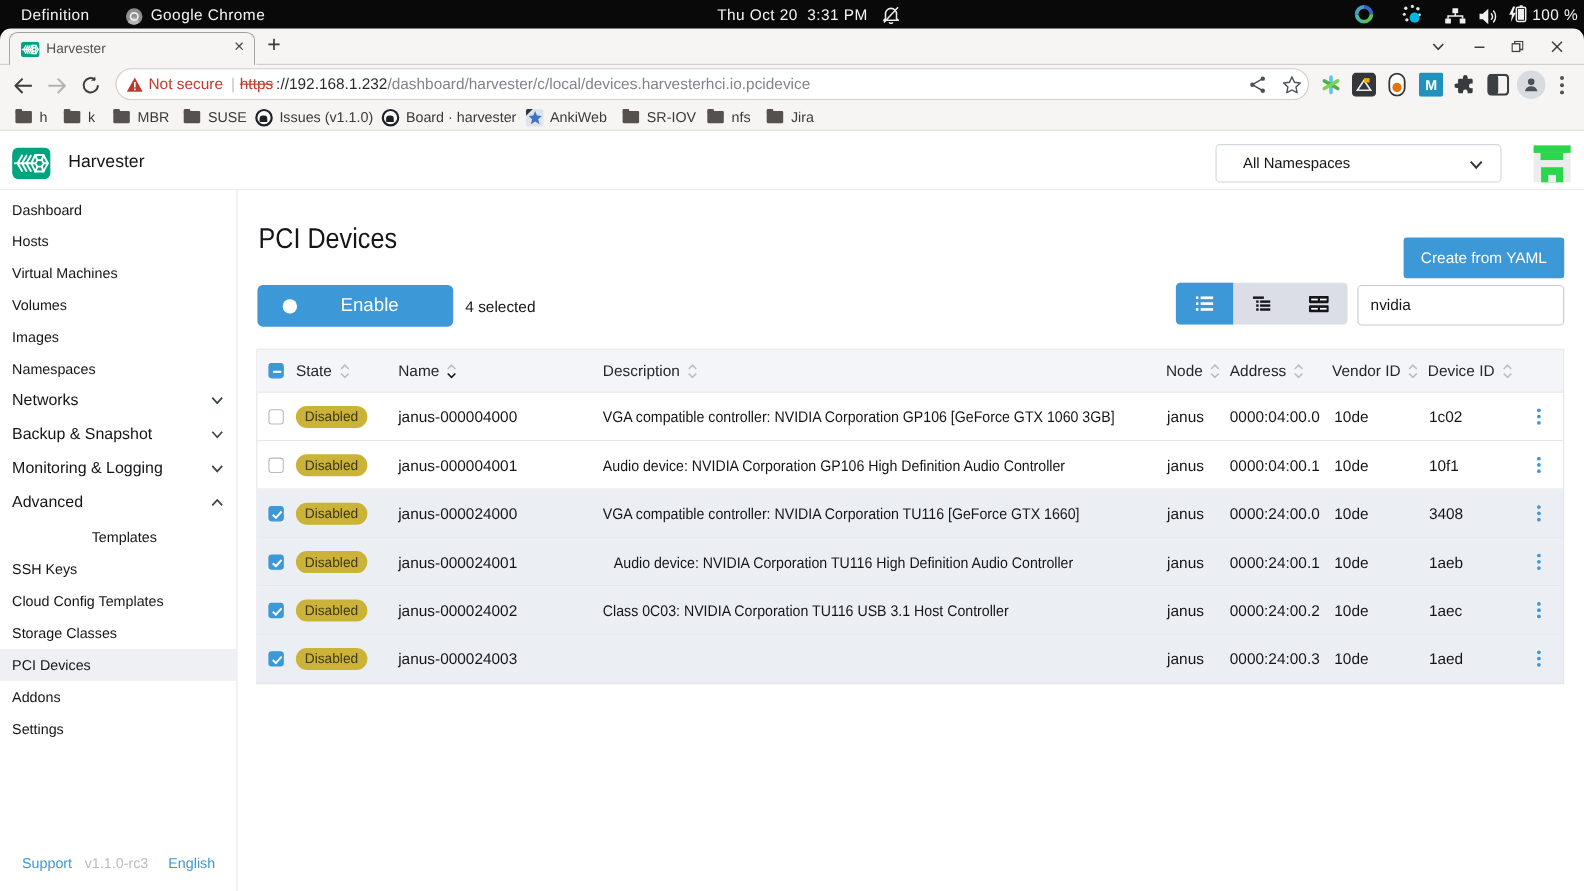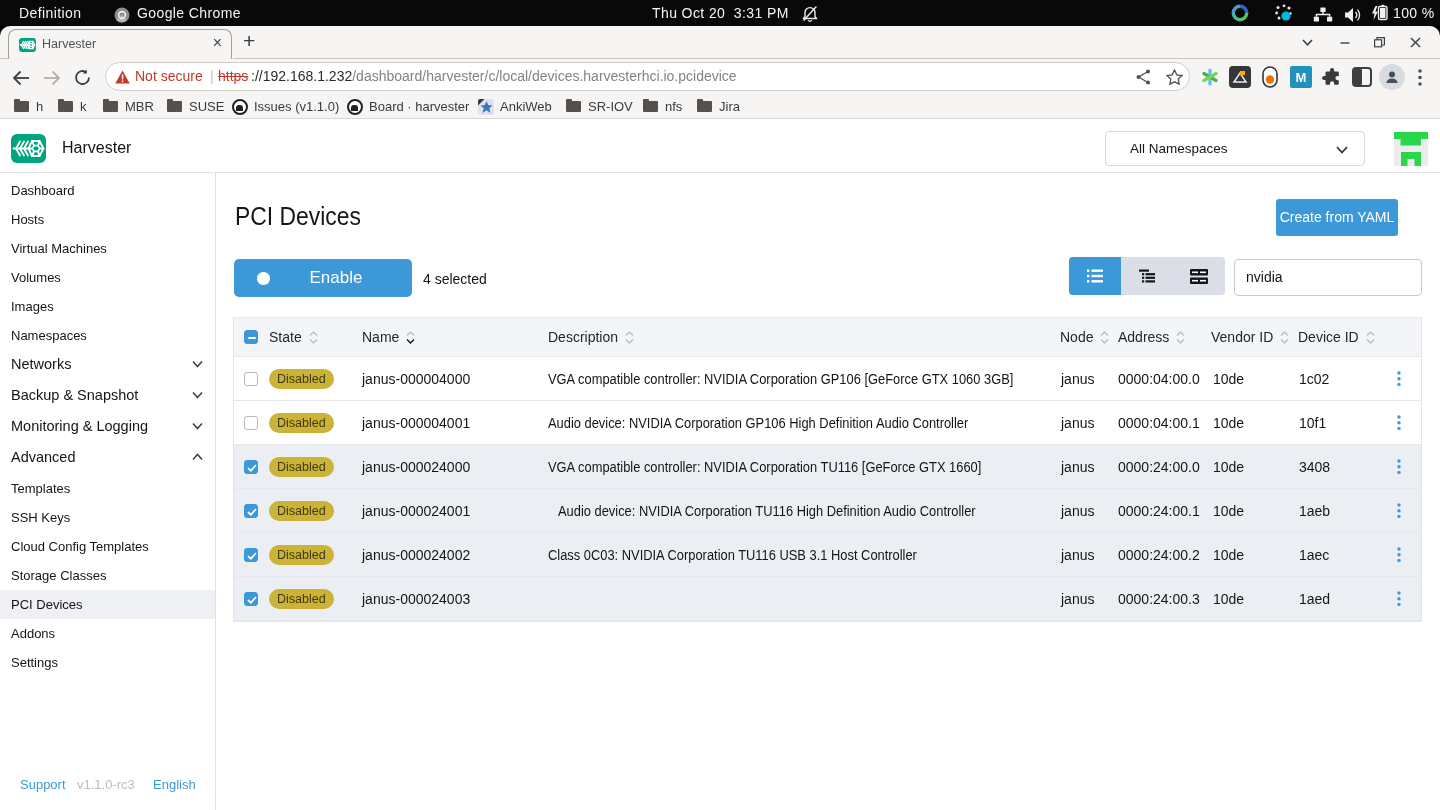"Create from YAML" #btn-yaml { top: 26px -> 43px; width: 122px -> 146px }
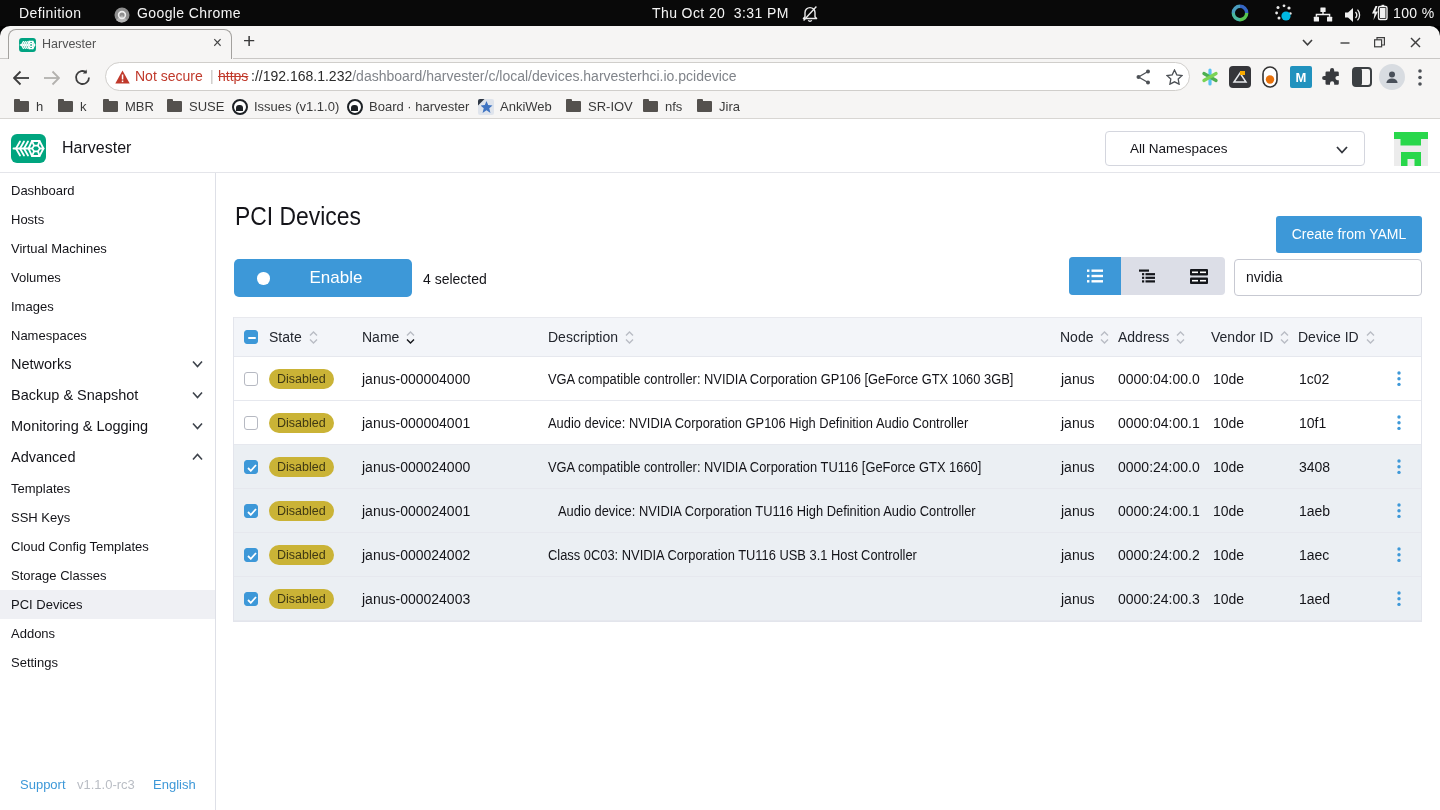"Templates" div.nav { text-align: none -> center }
